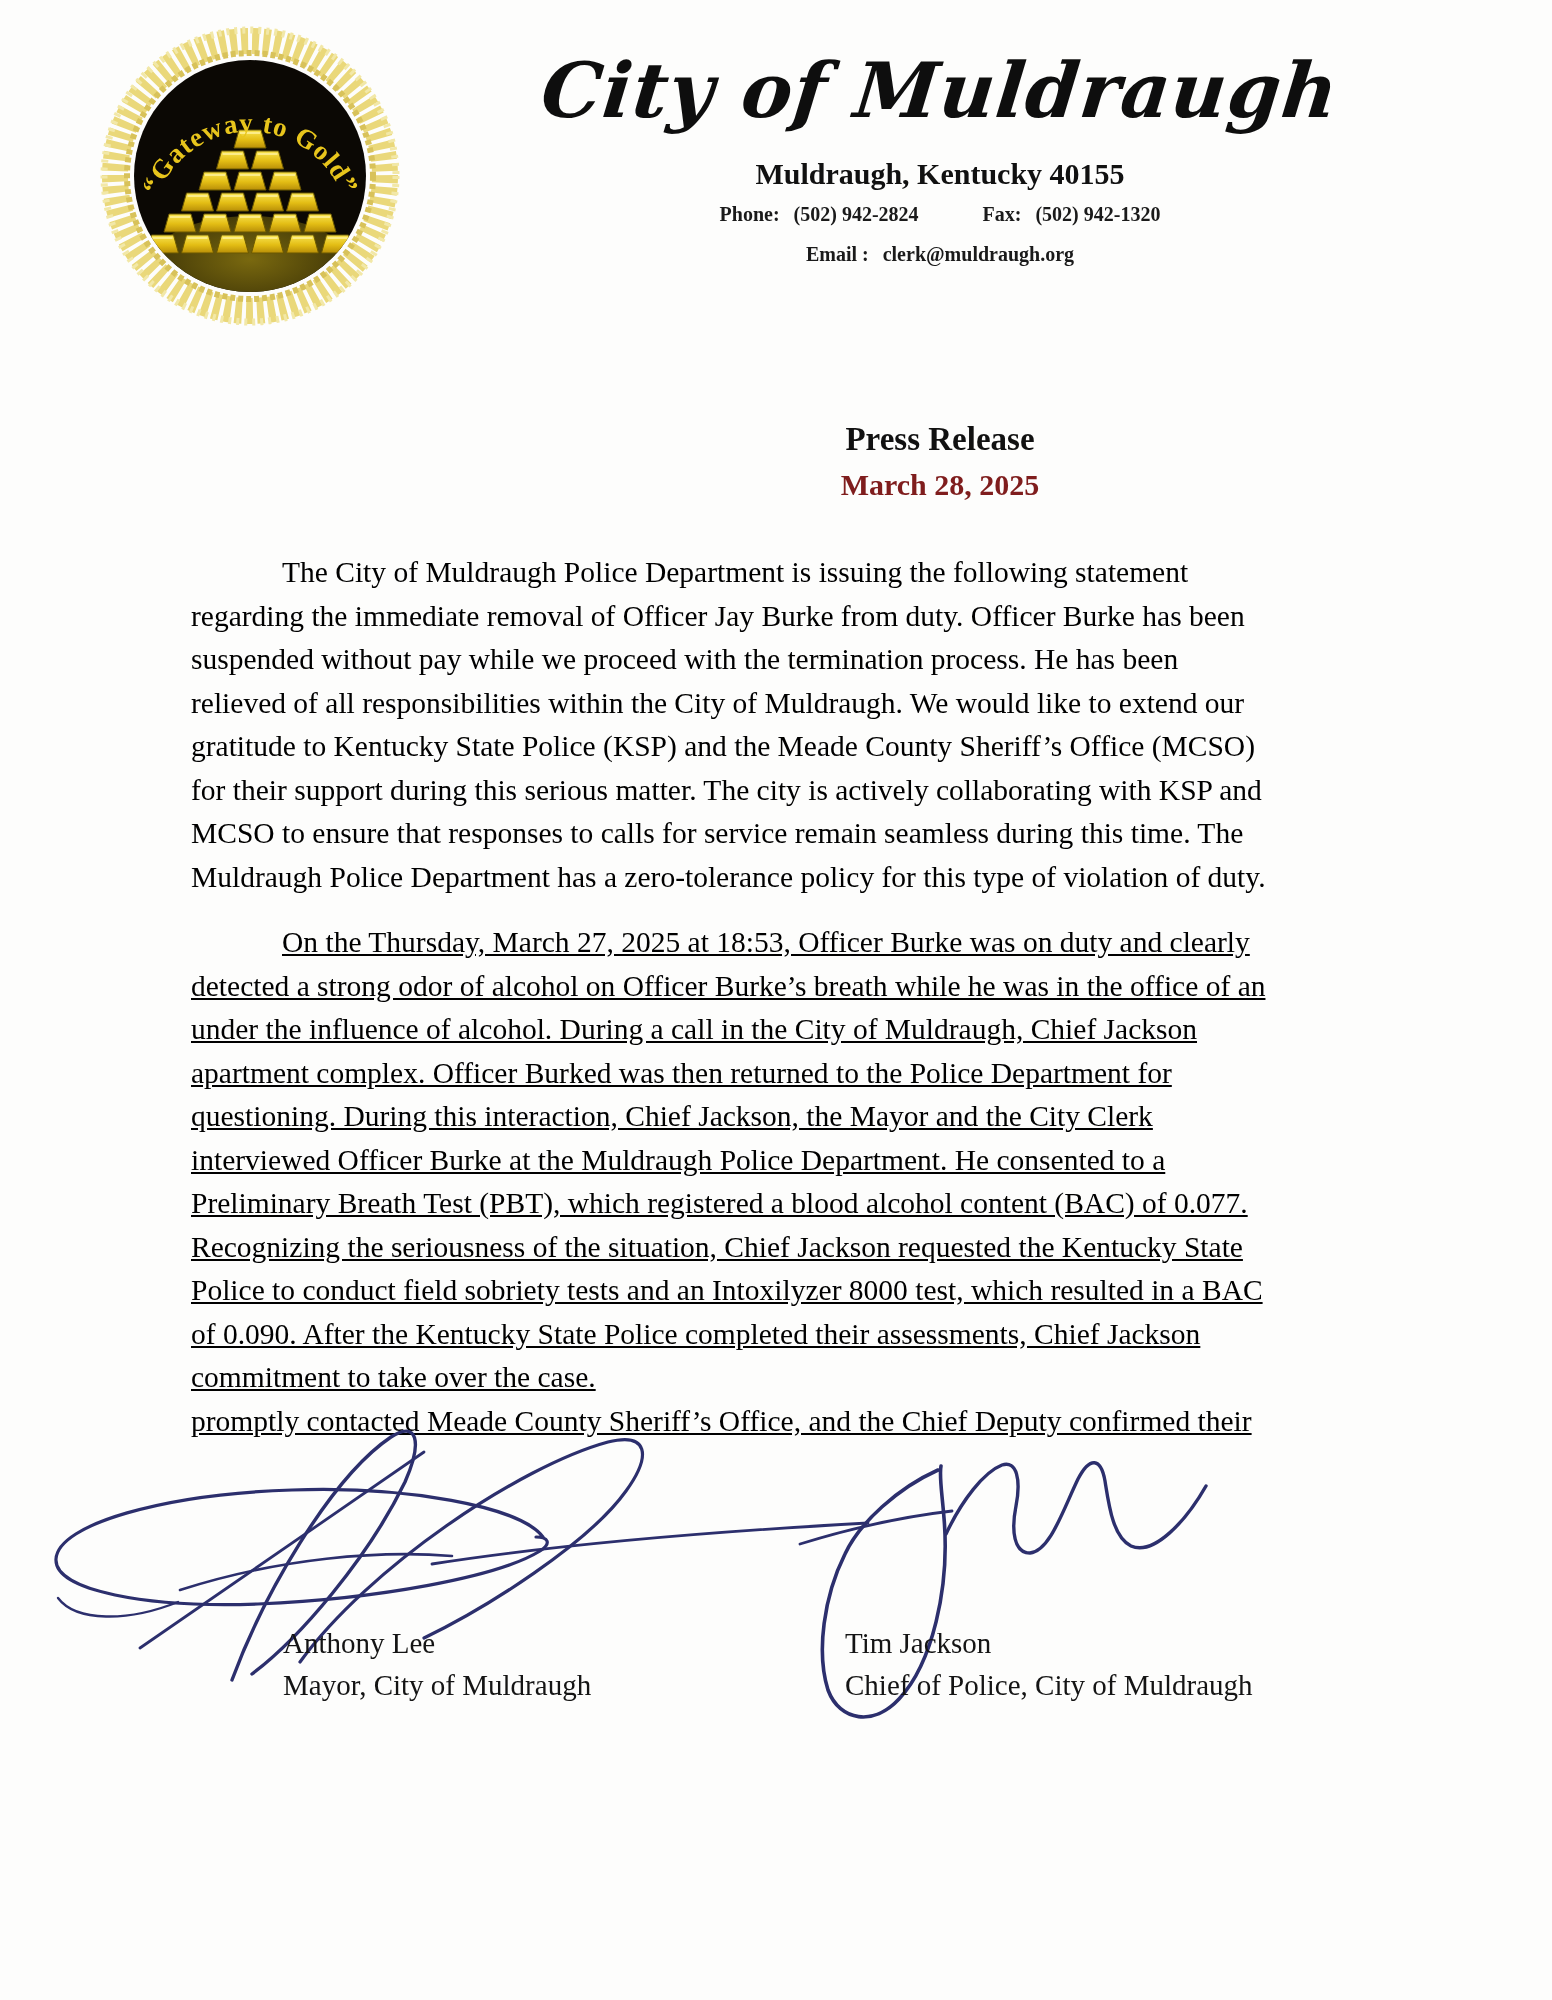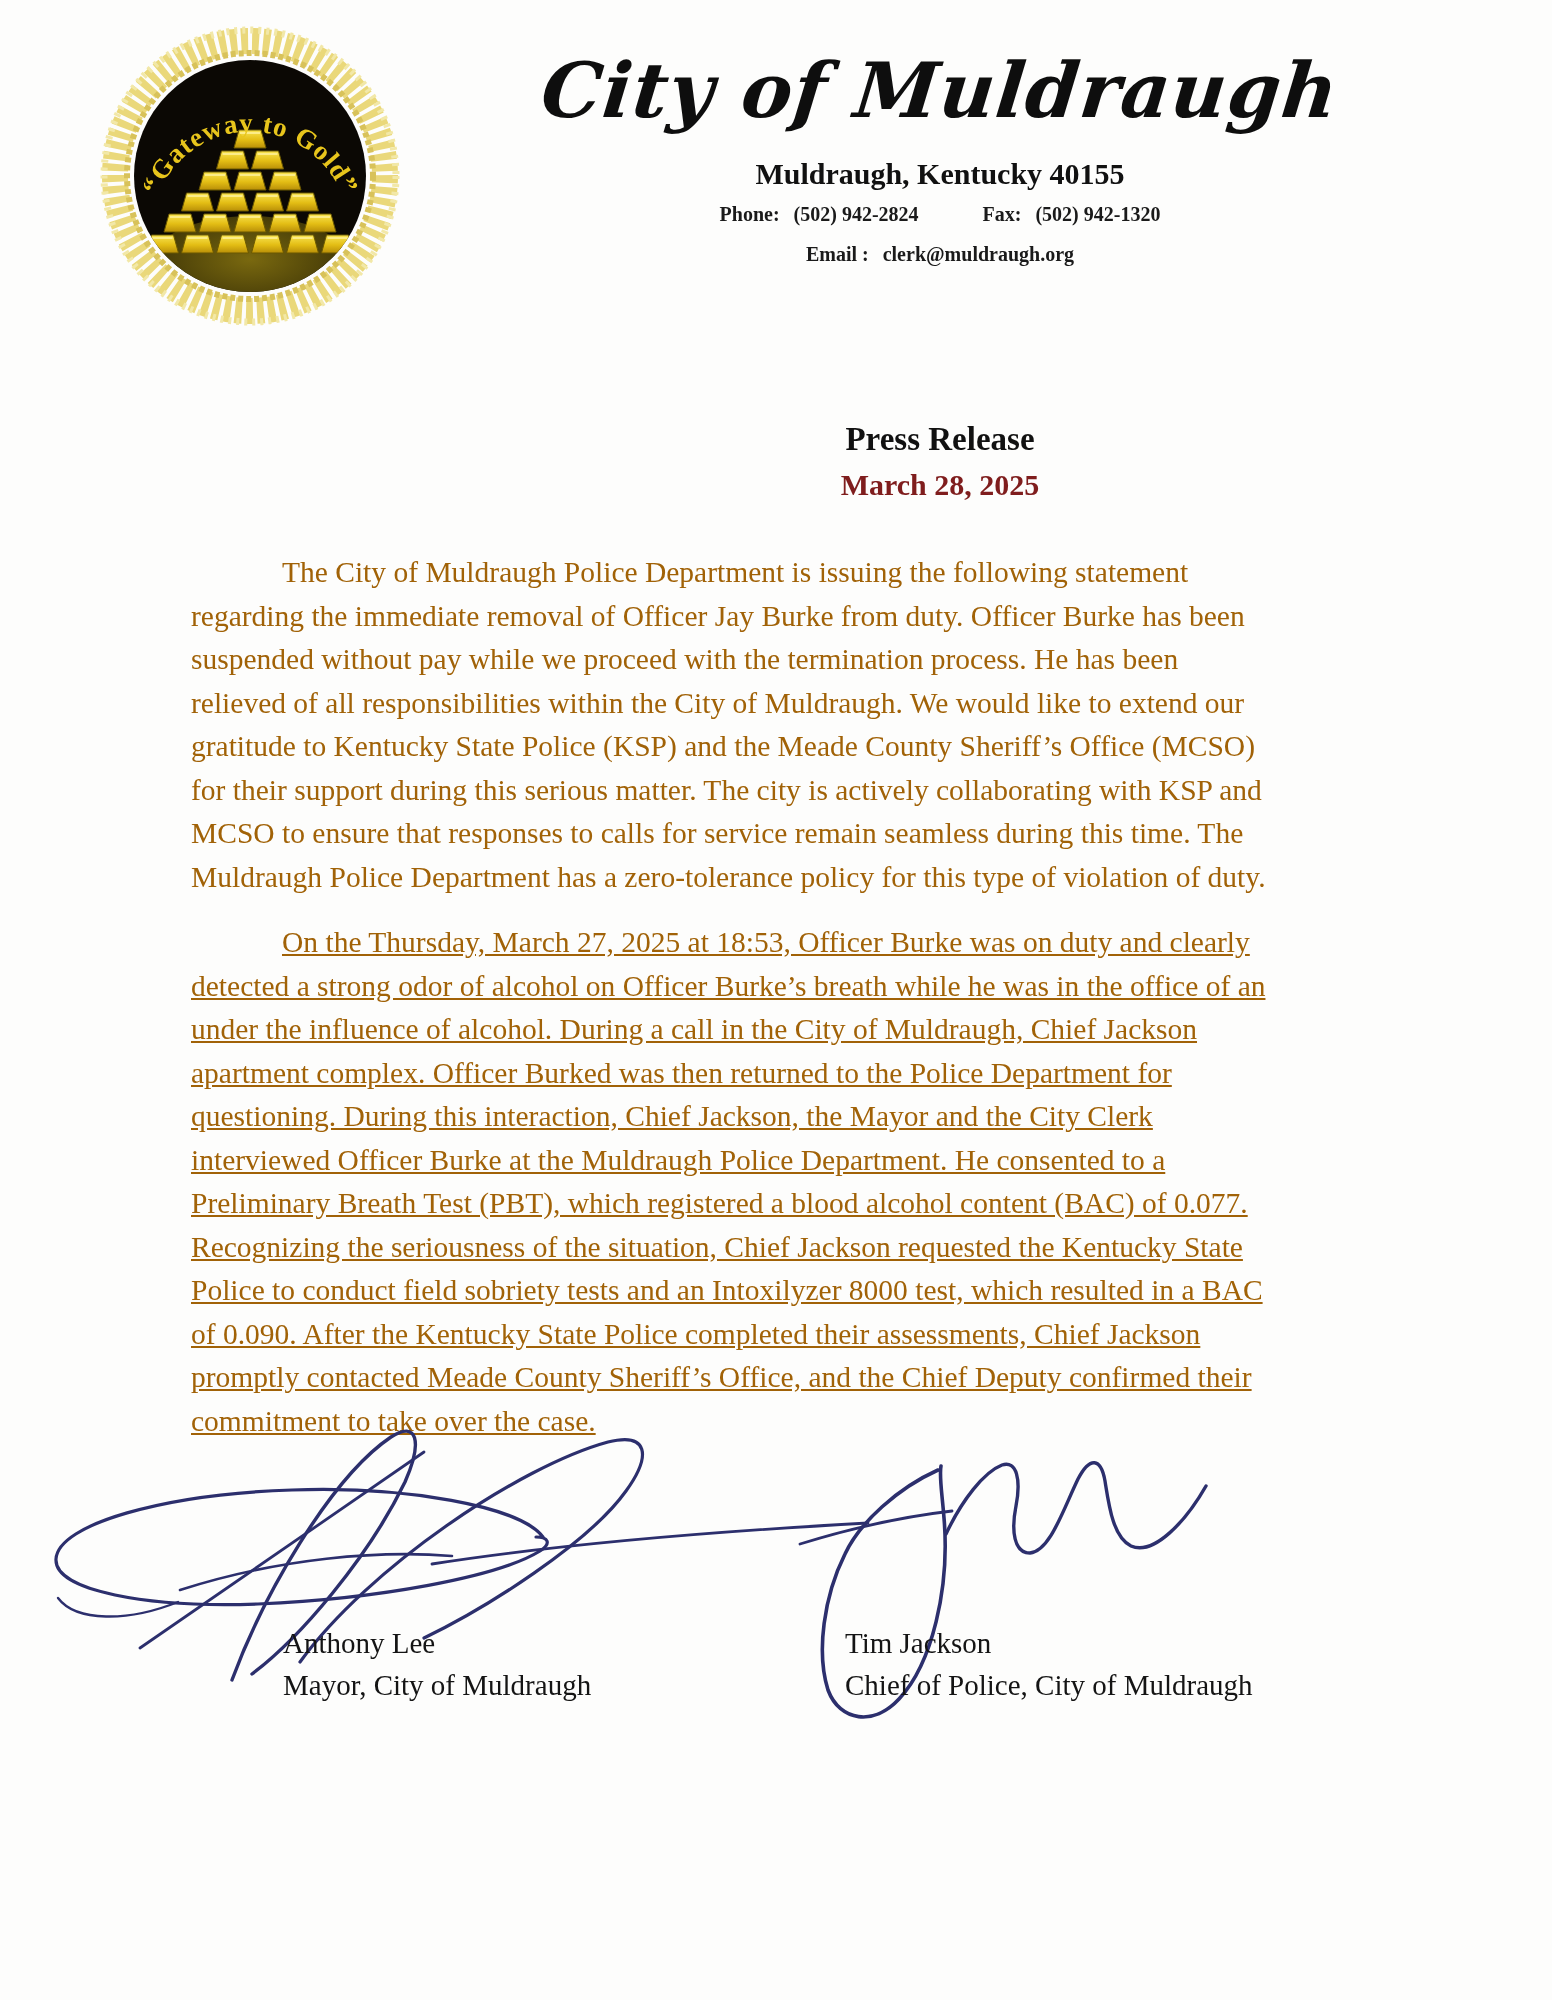"The City of Muldraugh Police" .body-par { color: #a16207 -> #000000 }
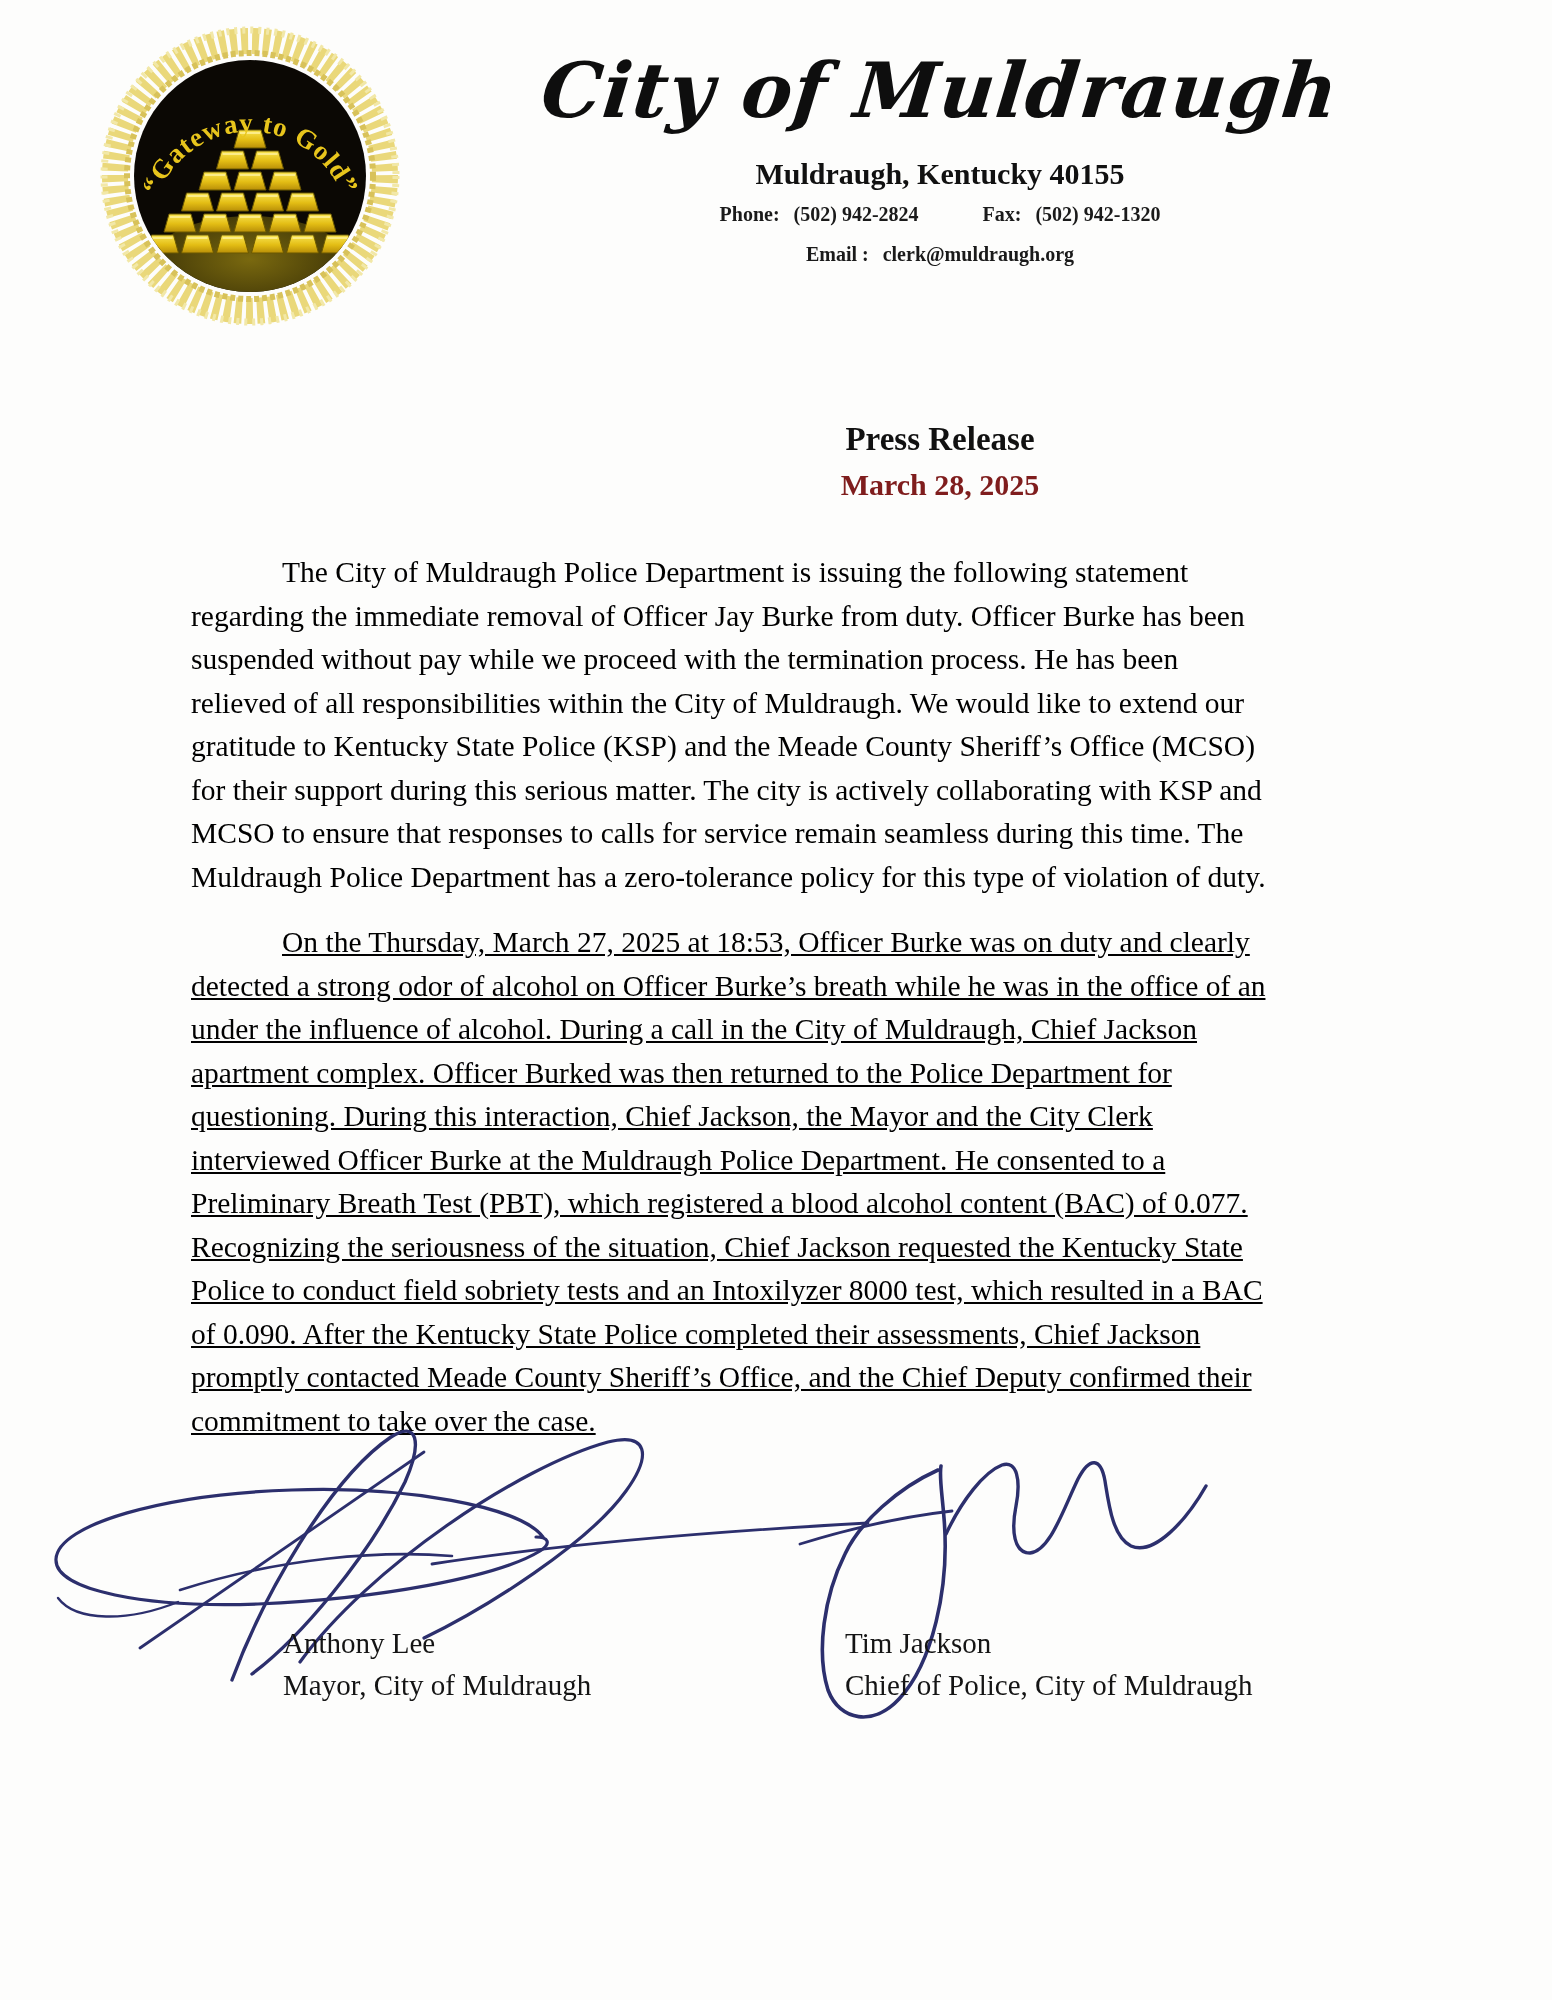"promptly contacted Meade County" div.tline { order: before "commitment to take over the" -> after "commitment to take over the" }
